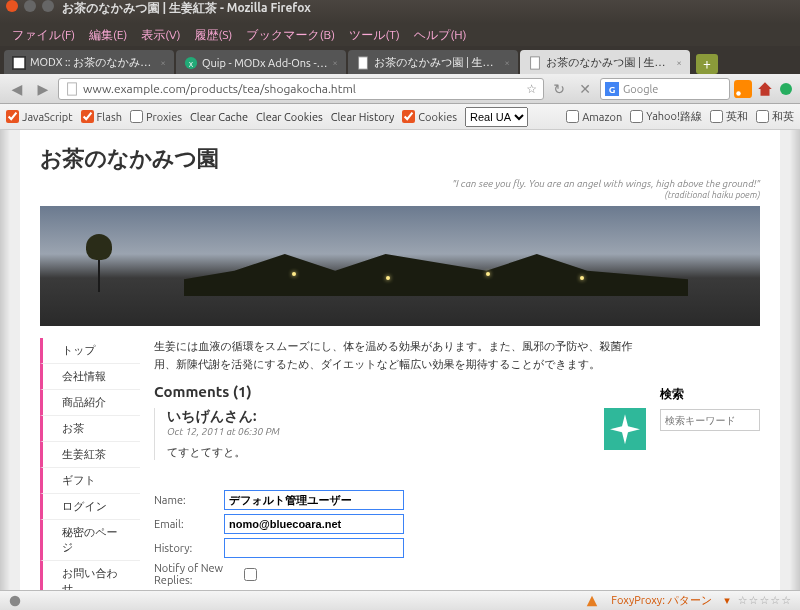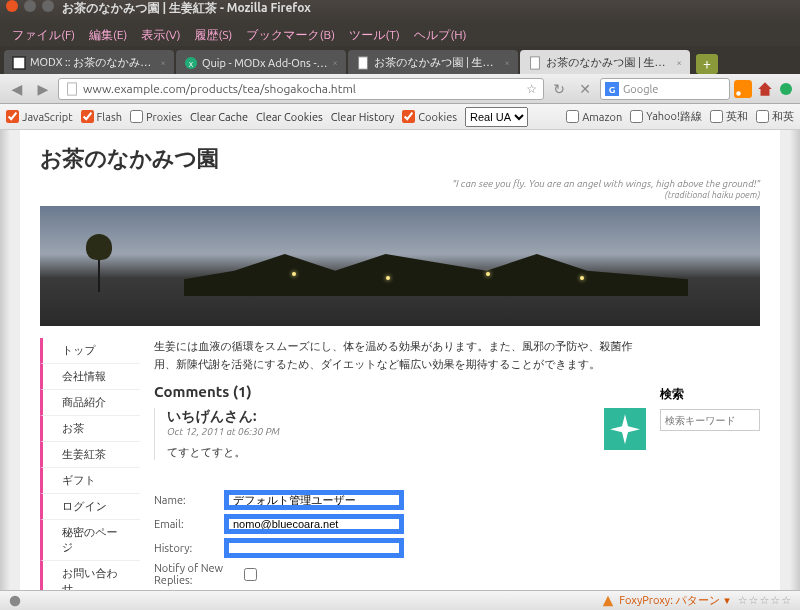"デフォルト管理ユーザー" .form-row input[type=text] { border: 5px solid #3b82f6 -> 1px solid #3b82f6; font-weight: none -> bold }
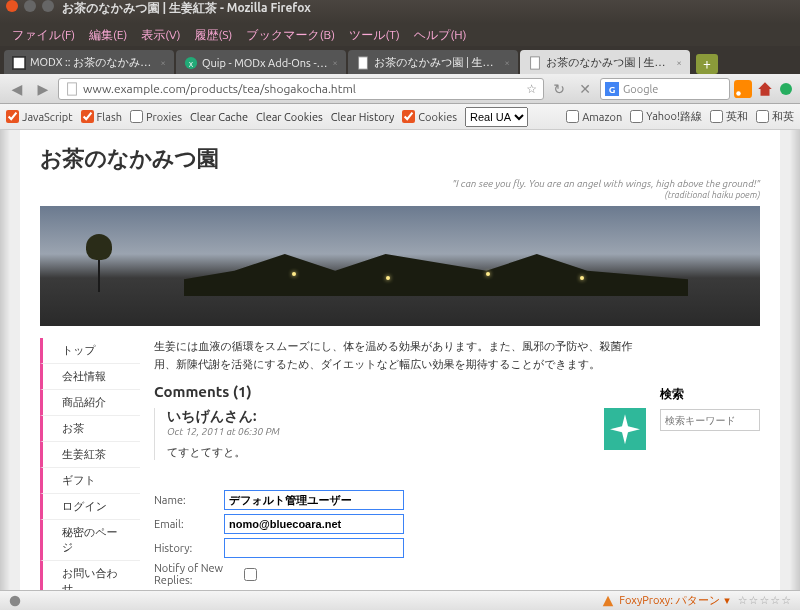"FoxyProxy: パターン" .statusbar .foxy { gap: 4px -> 12px }
